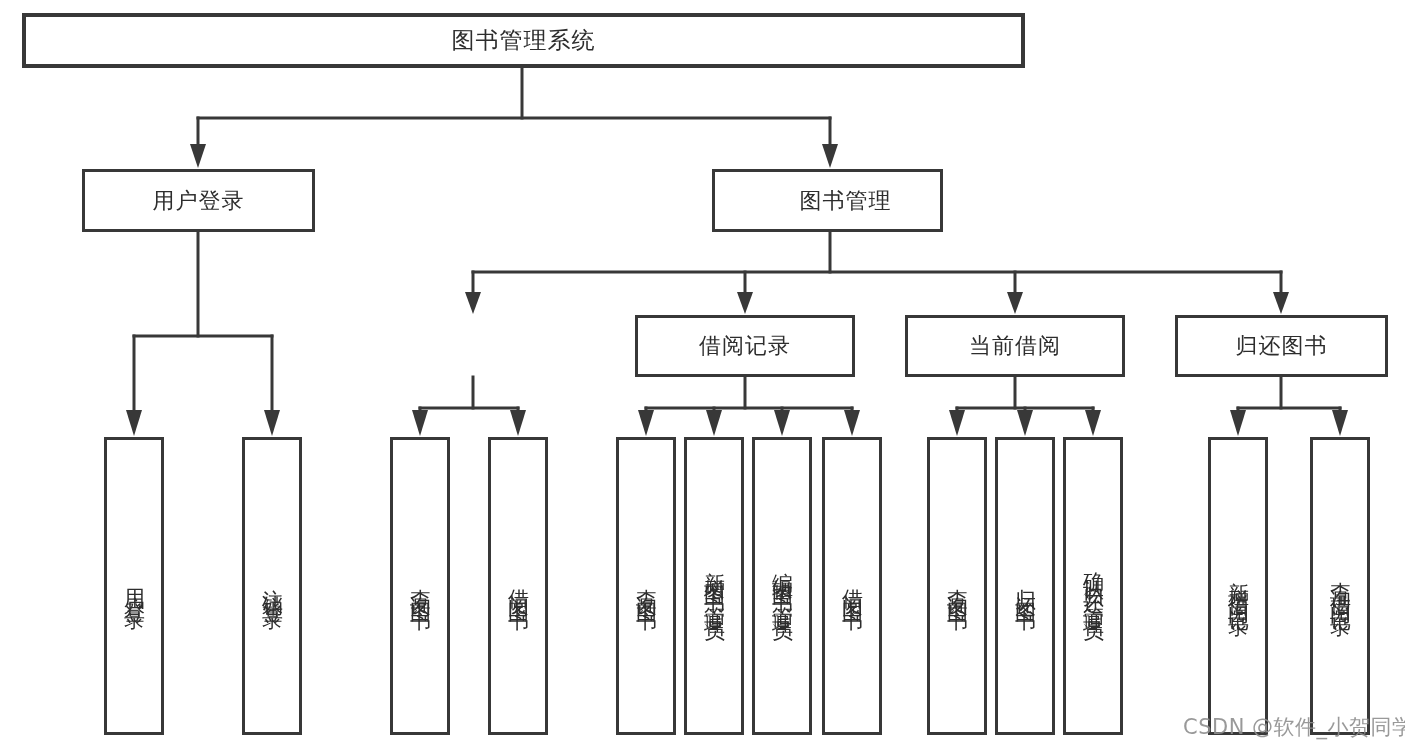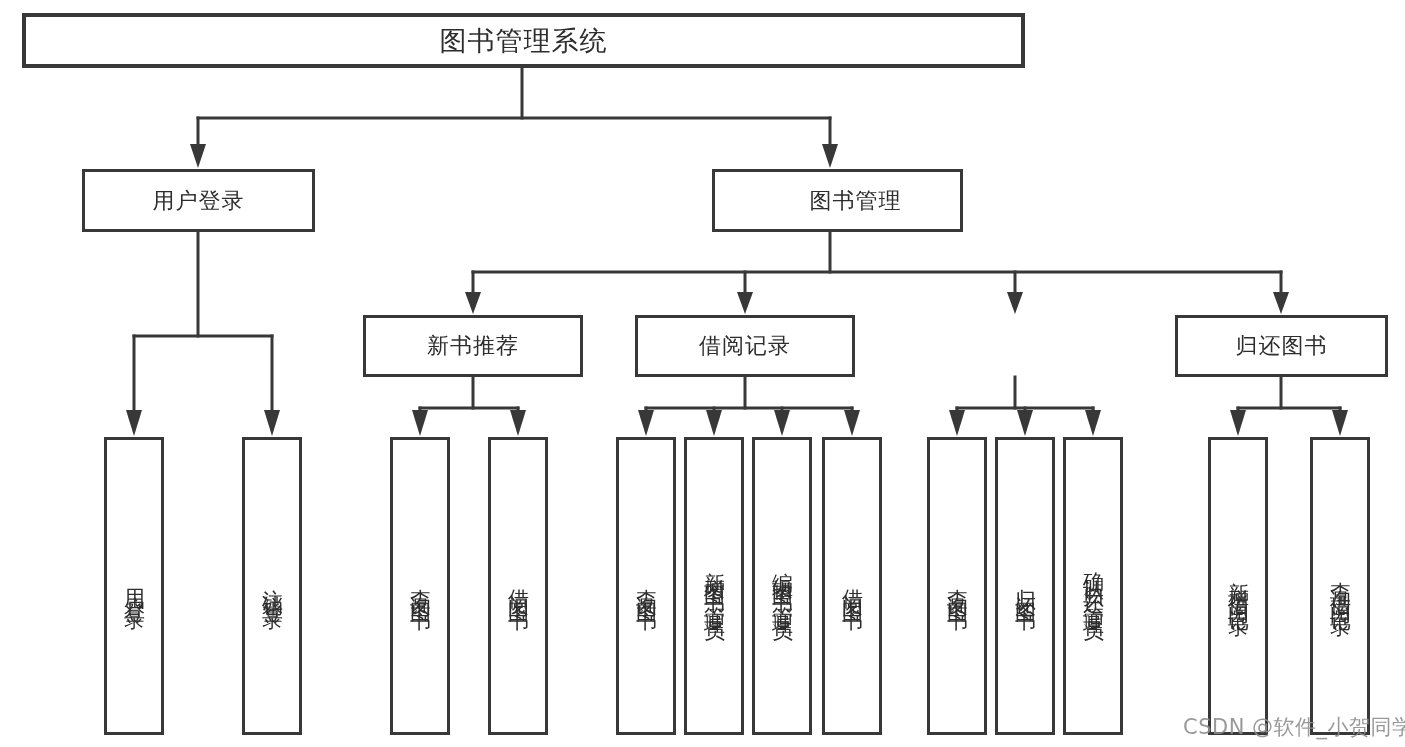"图书管理系统" .root { font-size: 27px -> 23px }
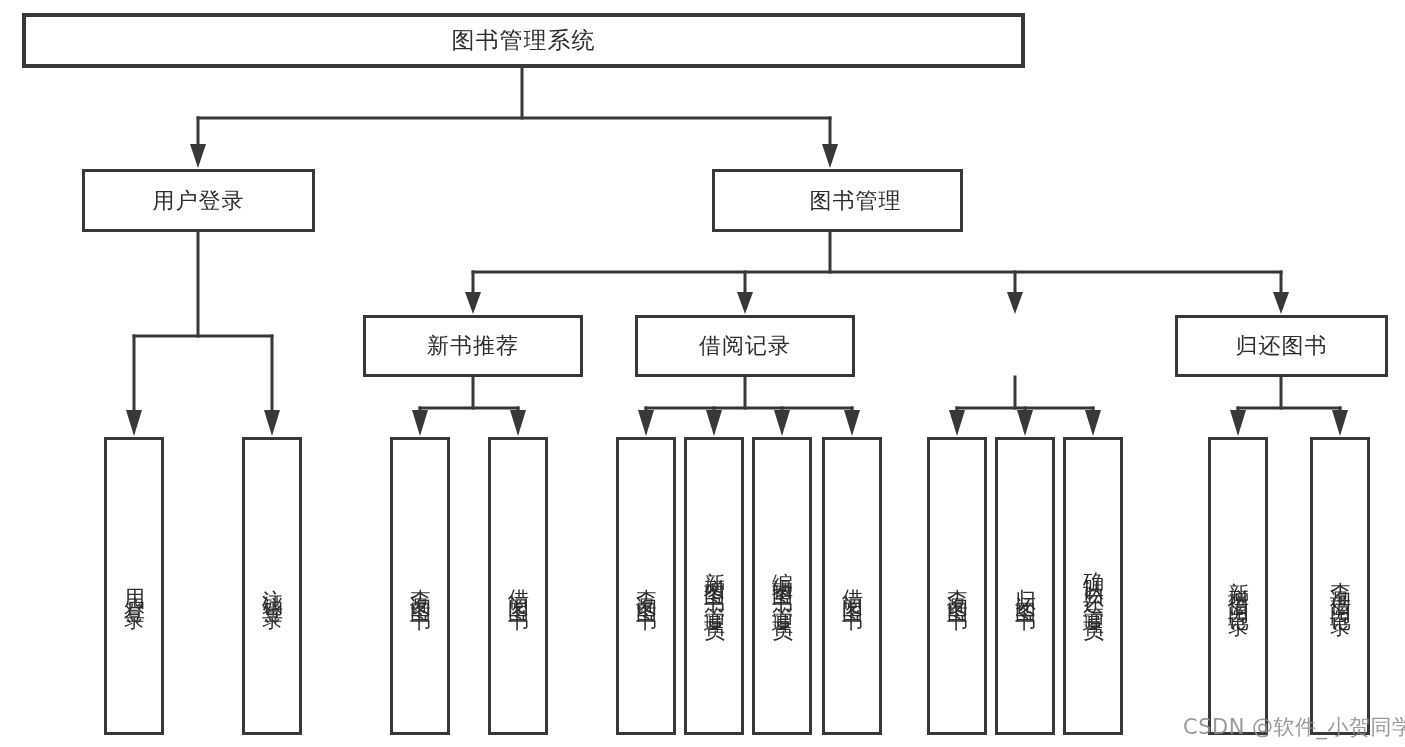"图书管理" div.box { width: 251px -> 231px }
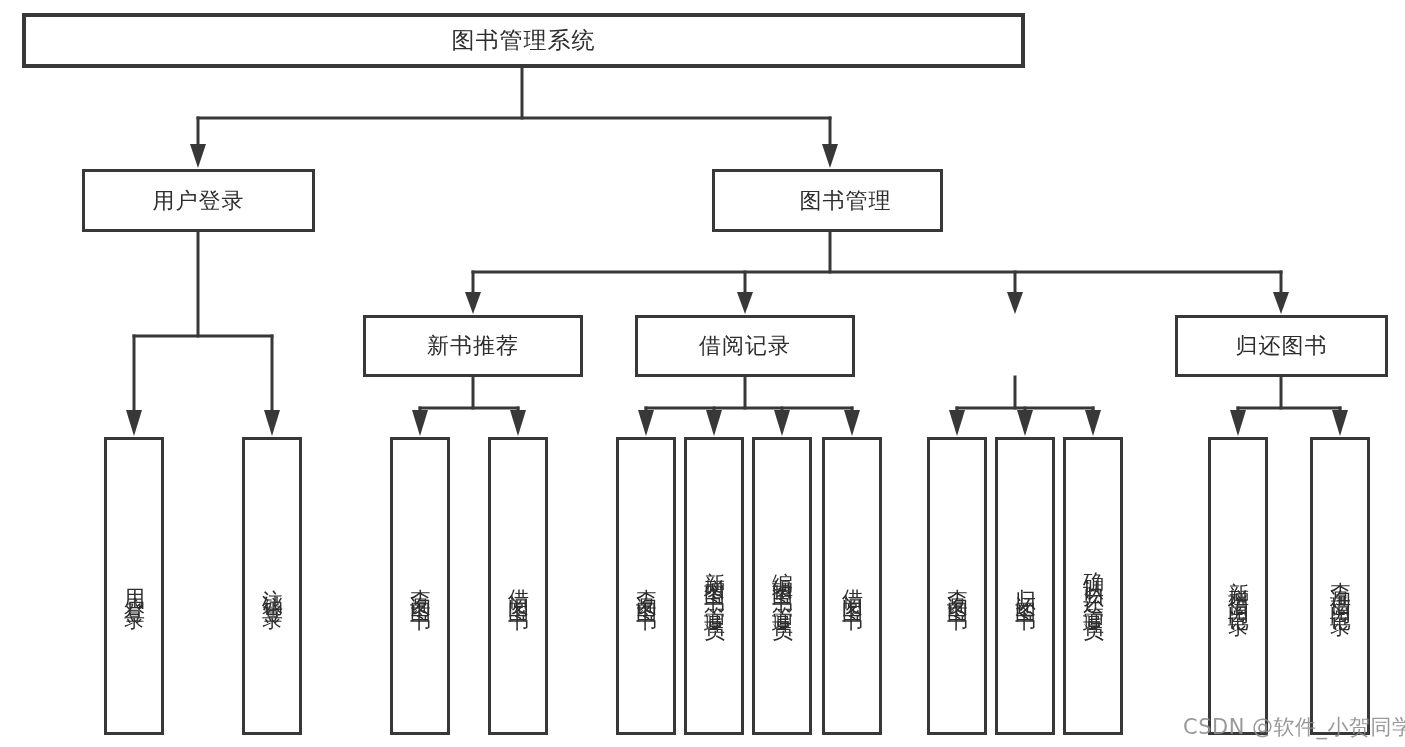"新书推荐" div.box { html: <div>新书推荐</div> -> none }
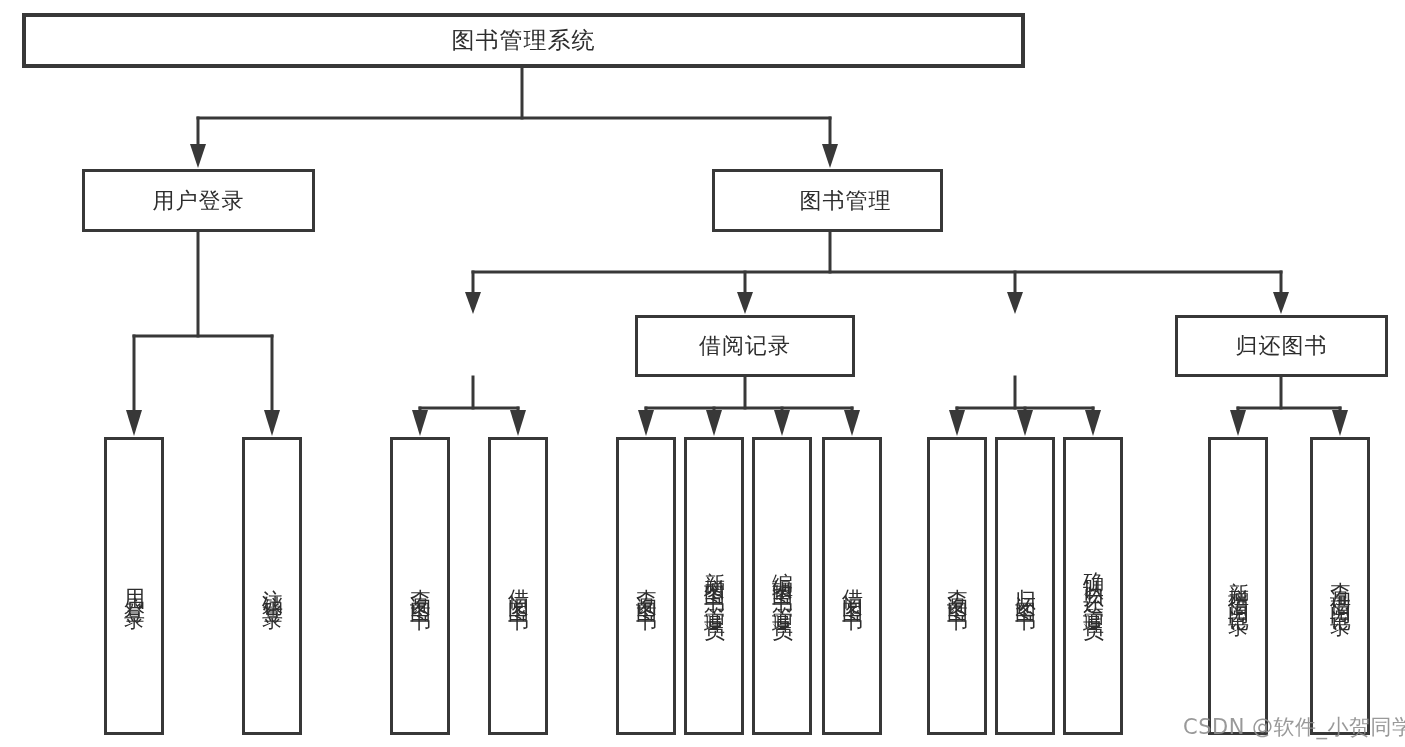"当前借阅" div.box { html: none -> <div>当前借阅</div> }
